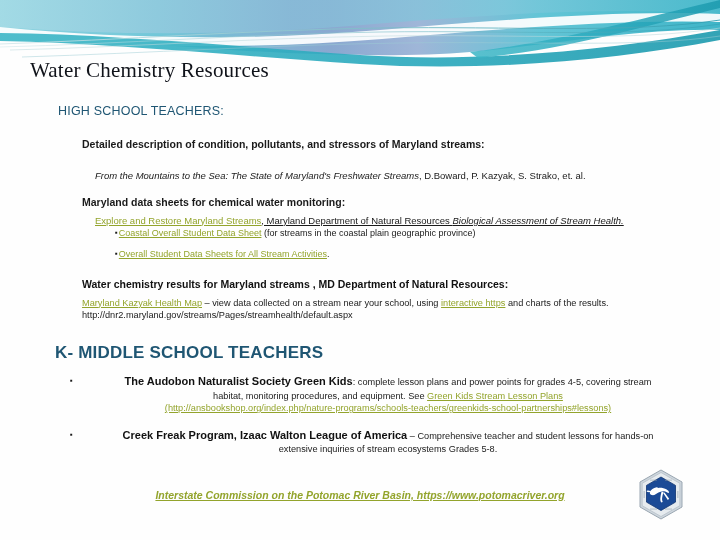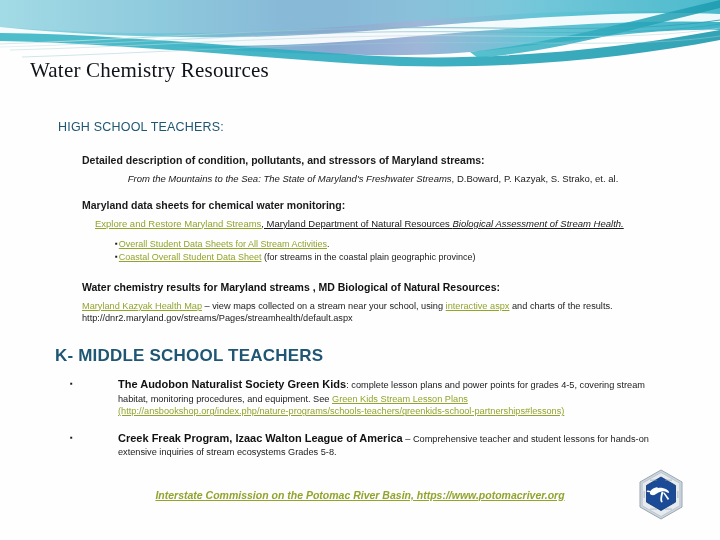"HIGH SCHOOL TEACHERS:" #body-block { top: 116px -> 100px }
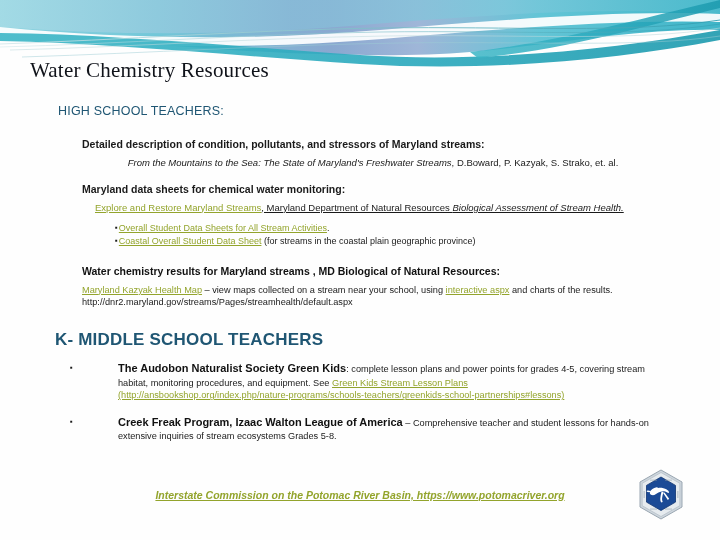"From the Mountains to the" div.lvl3 { margin-top: 7px -> 20px; text-align: center -> none }
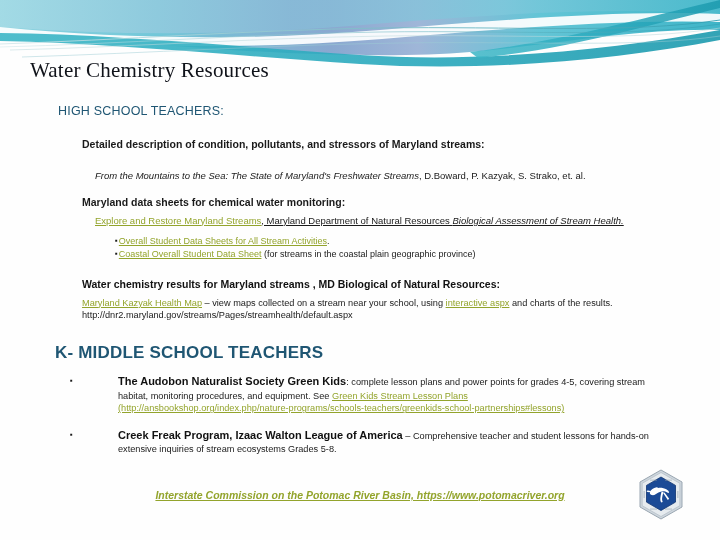"▪Overall Student Data Sheets for" div.lvl4 { order: before "▪Coastal Overall Student Data Sheet" -> after "▪Coastal Overall Student Data Sheet" }
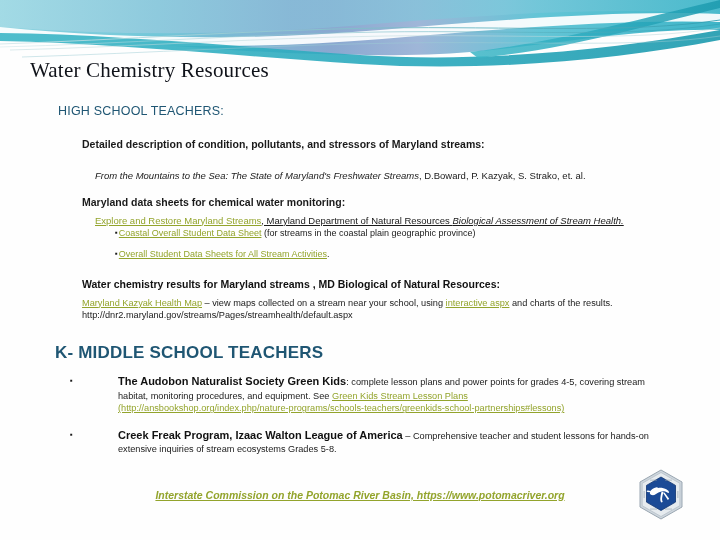"Water chemistry results for Maryland" div.wc-head { text: Biological -> Department }
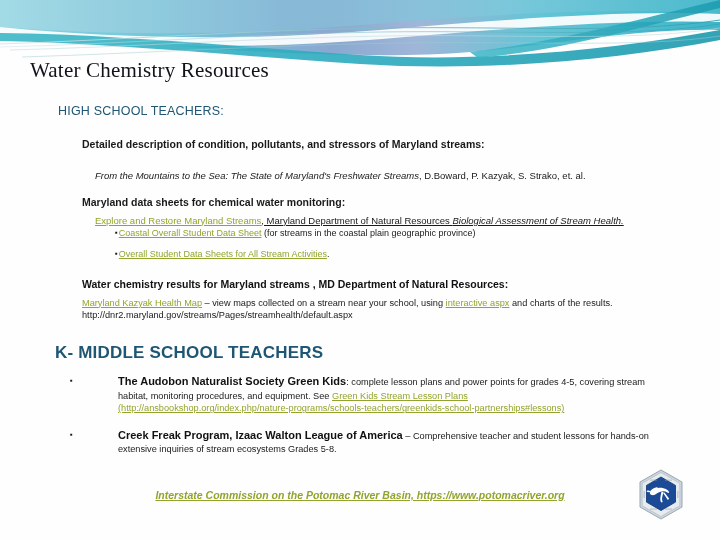"– view maps collected on" span { text: maps -> data }
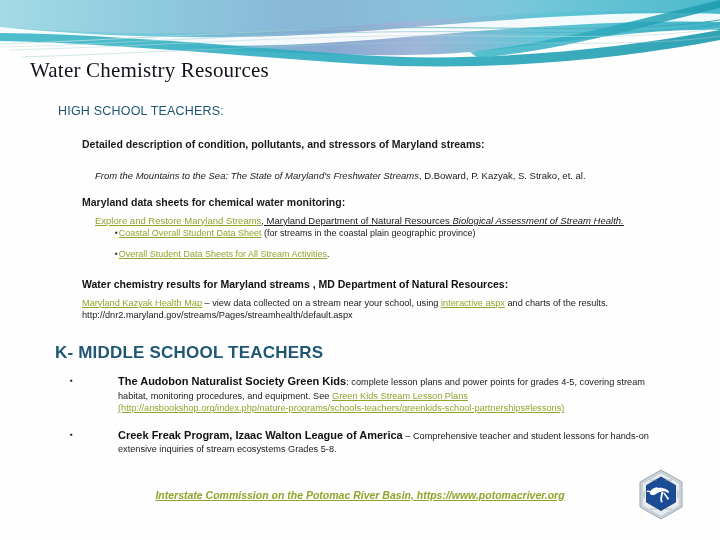"interactive aspx" span.lnk { text: aspx -> https }
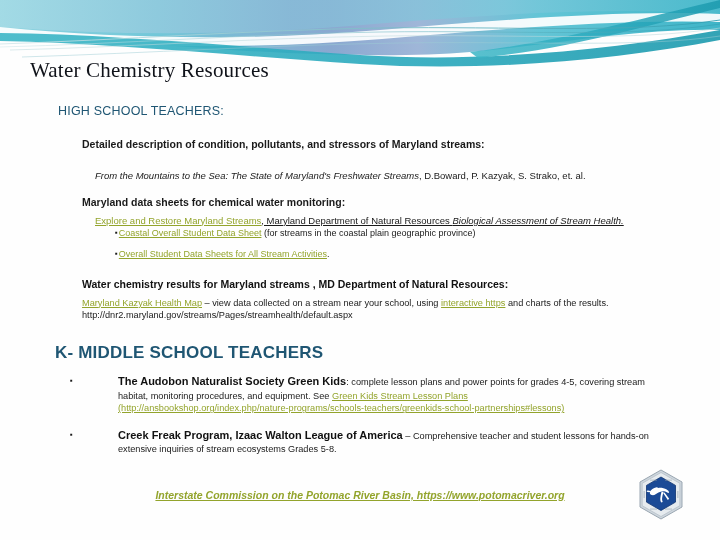"The Audobon Naturalist Society Green" .km-bullet .cont { text-align: none -> center }
